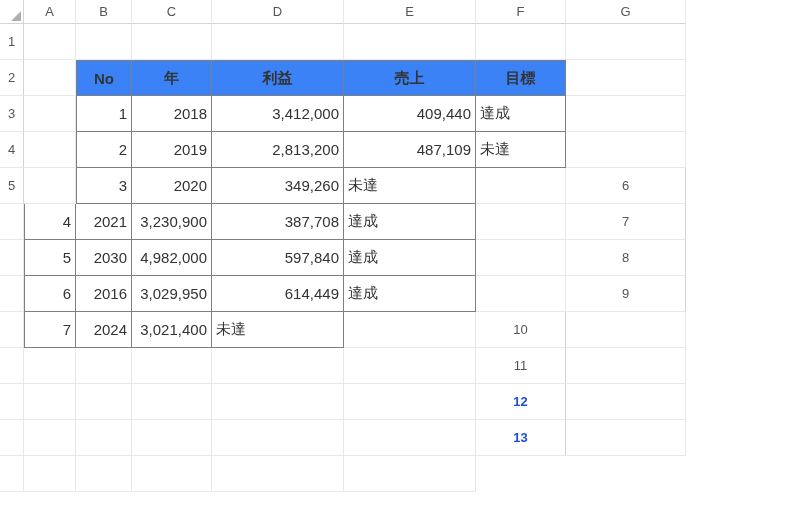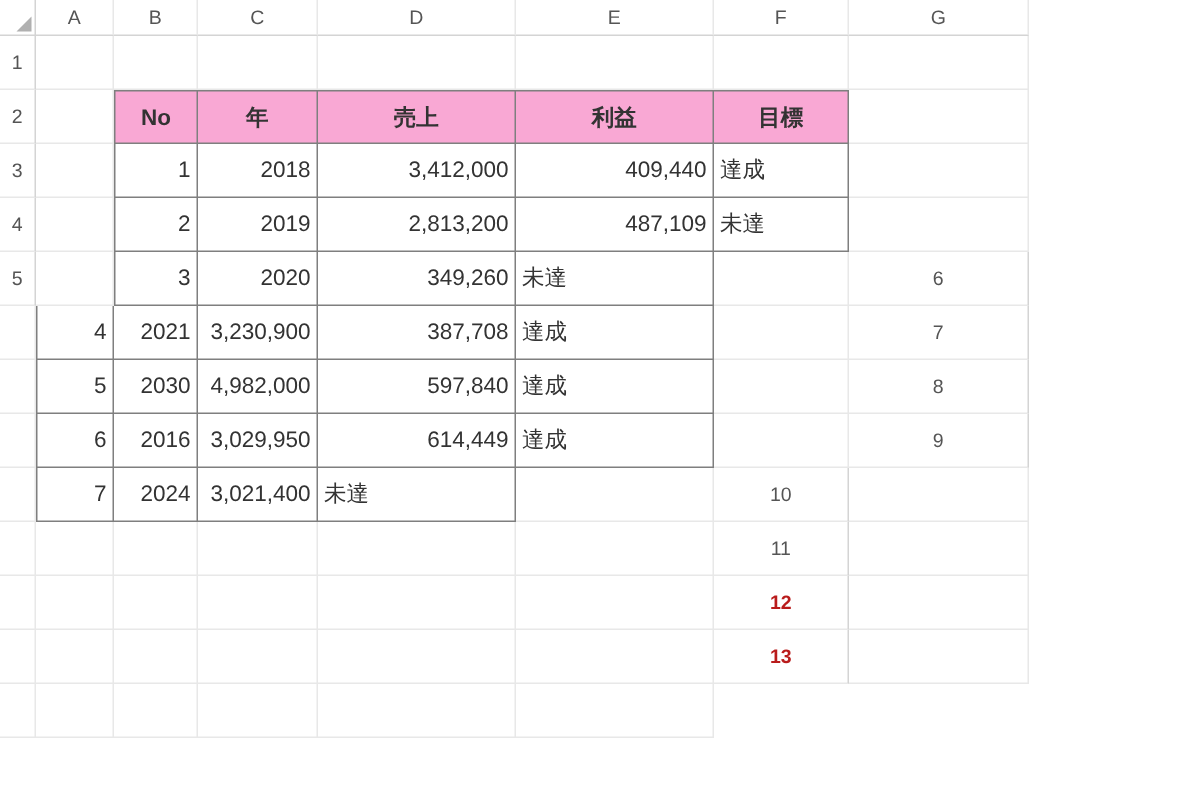"No" .data-header { background: #f9a8d4 -> #3b82f6 }
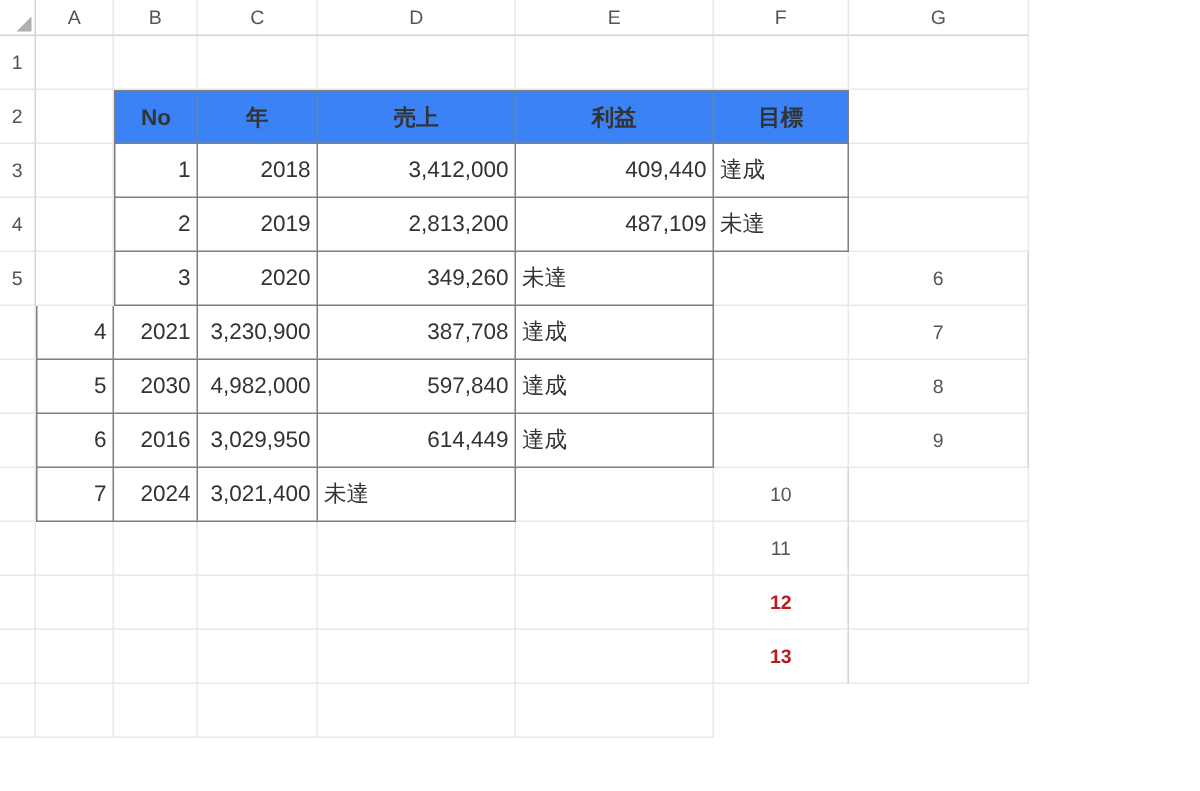"売上" div.cell { order: before "利益" -> after "利益" }
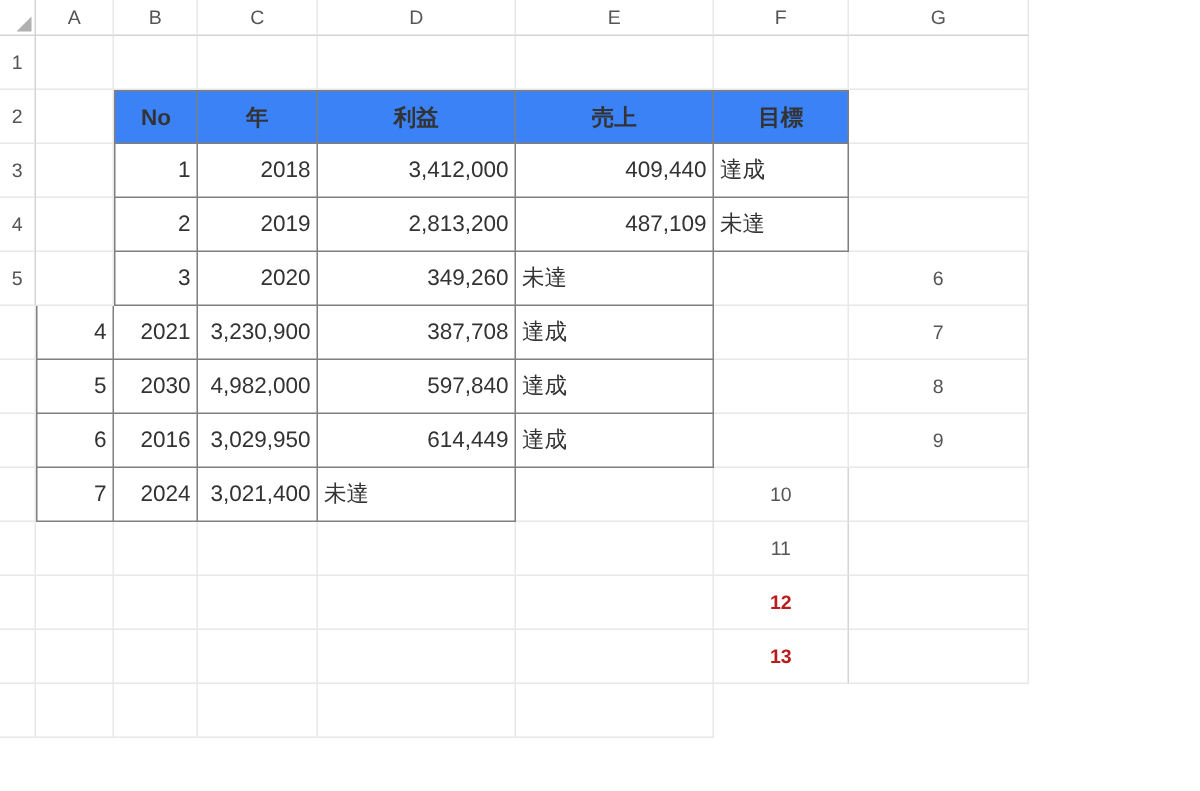"12" .row-header.selected { color: #b91c1c -> #1d4ed8 }
